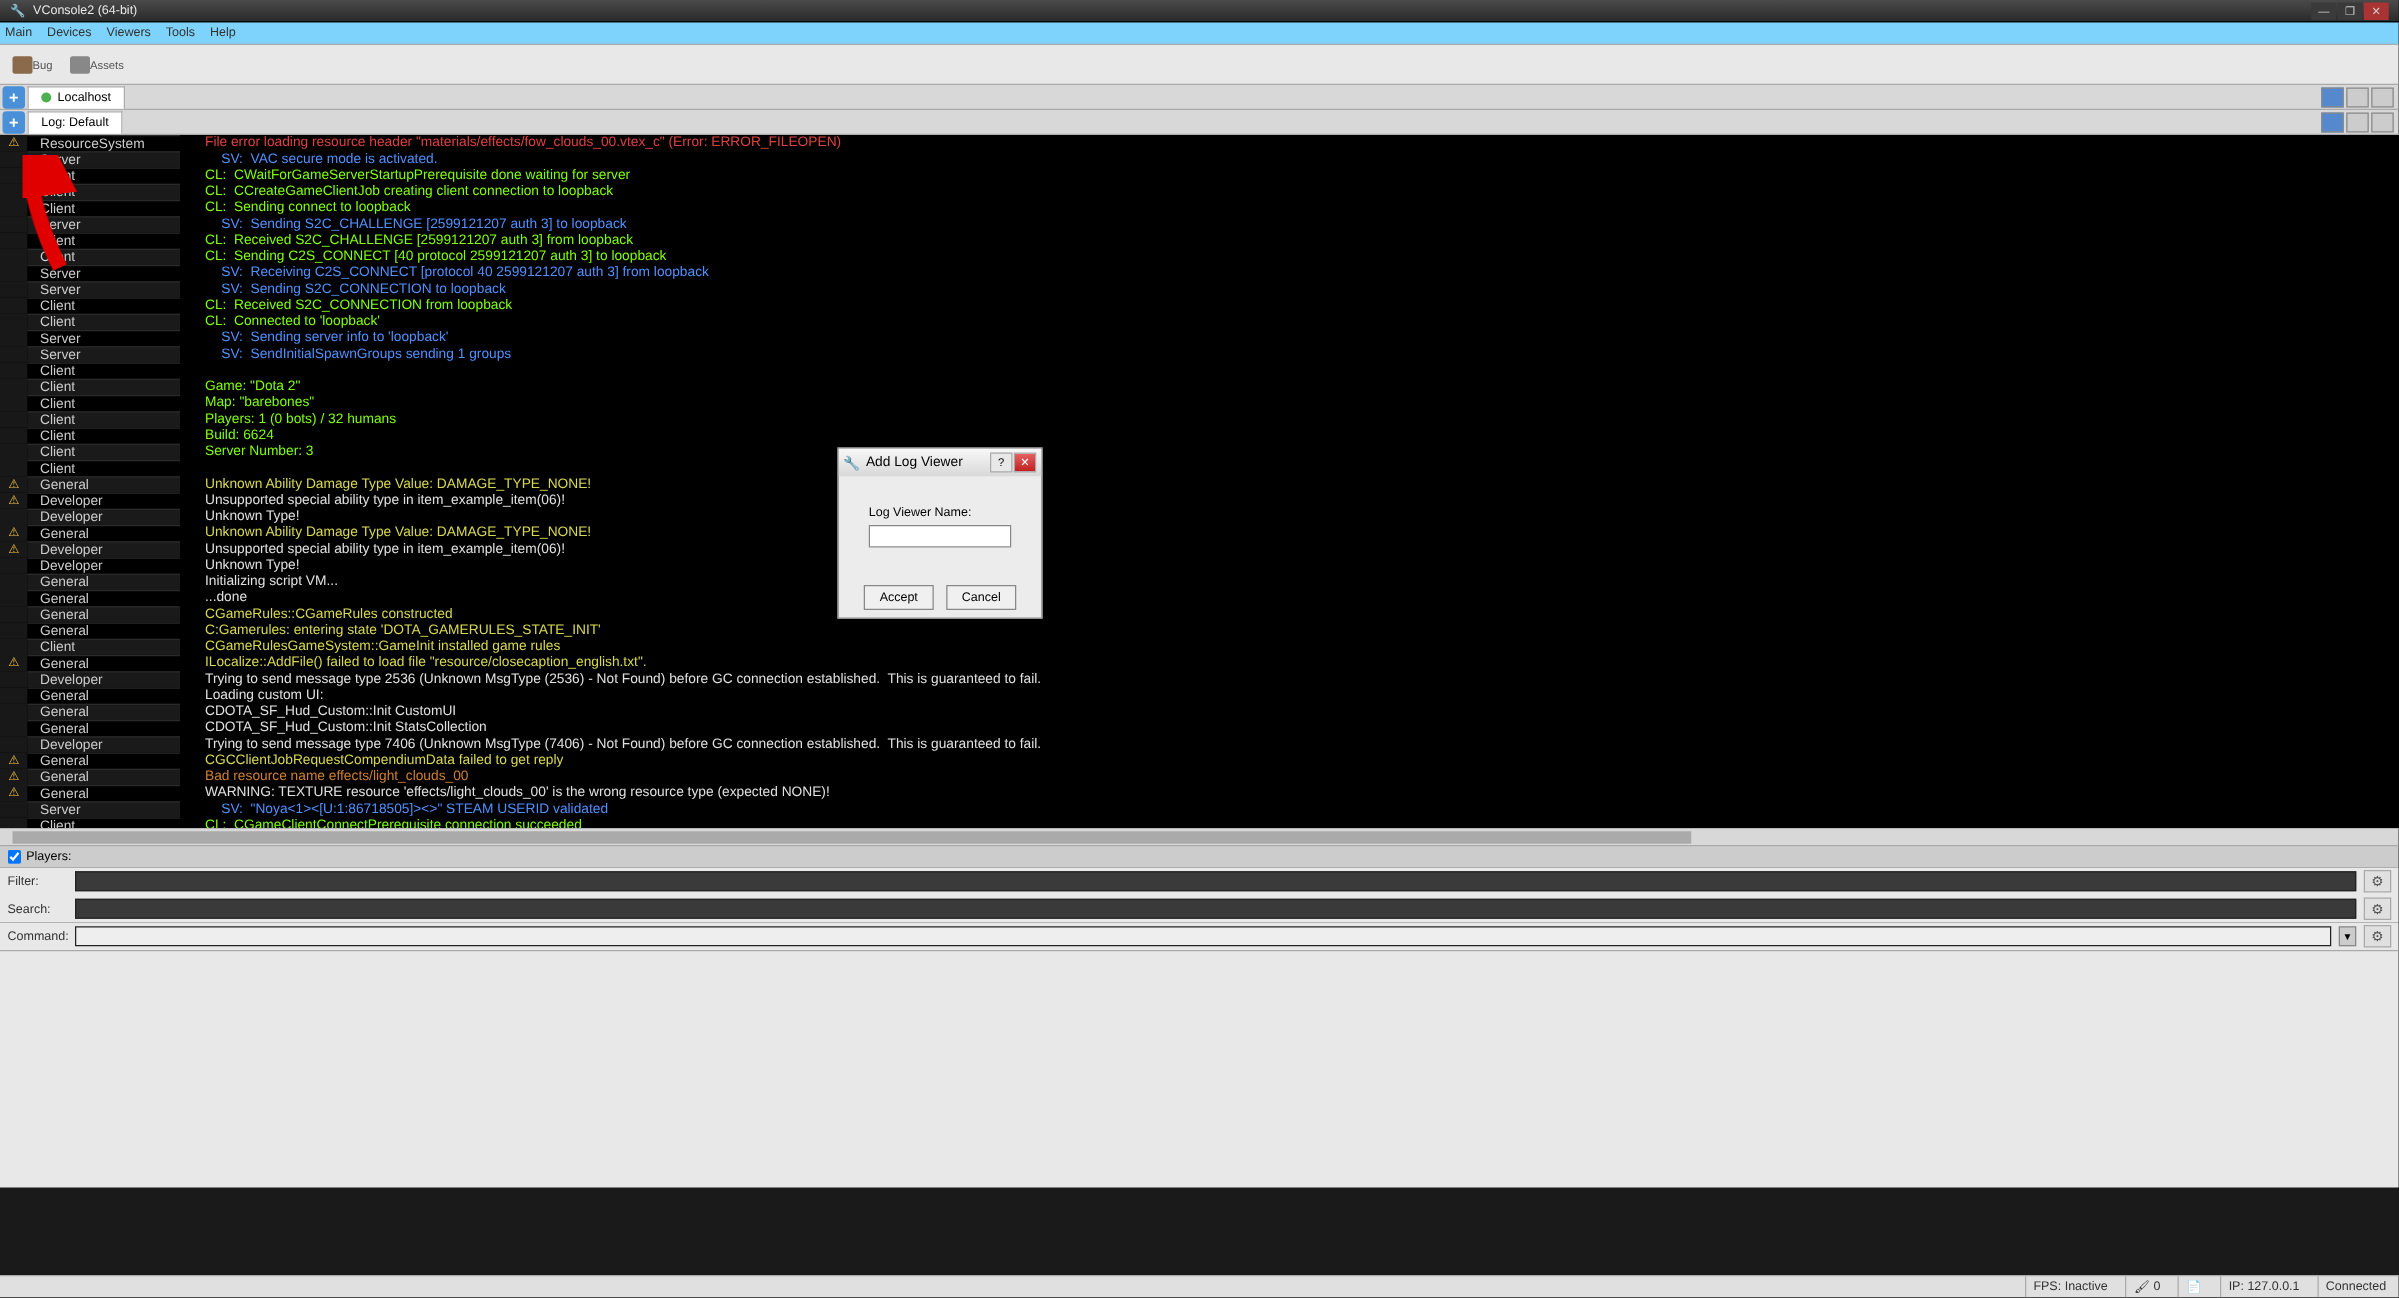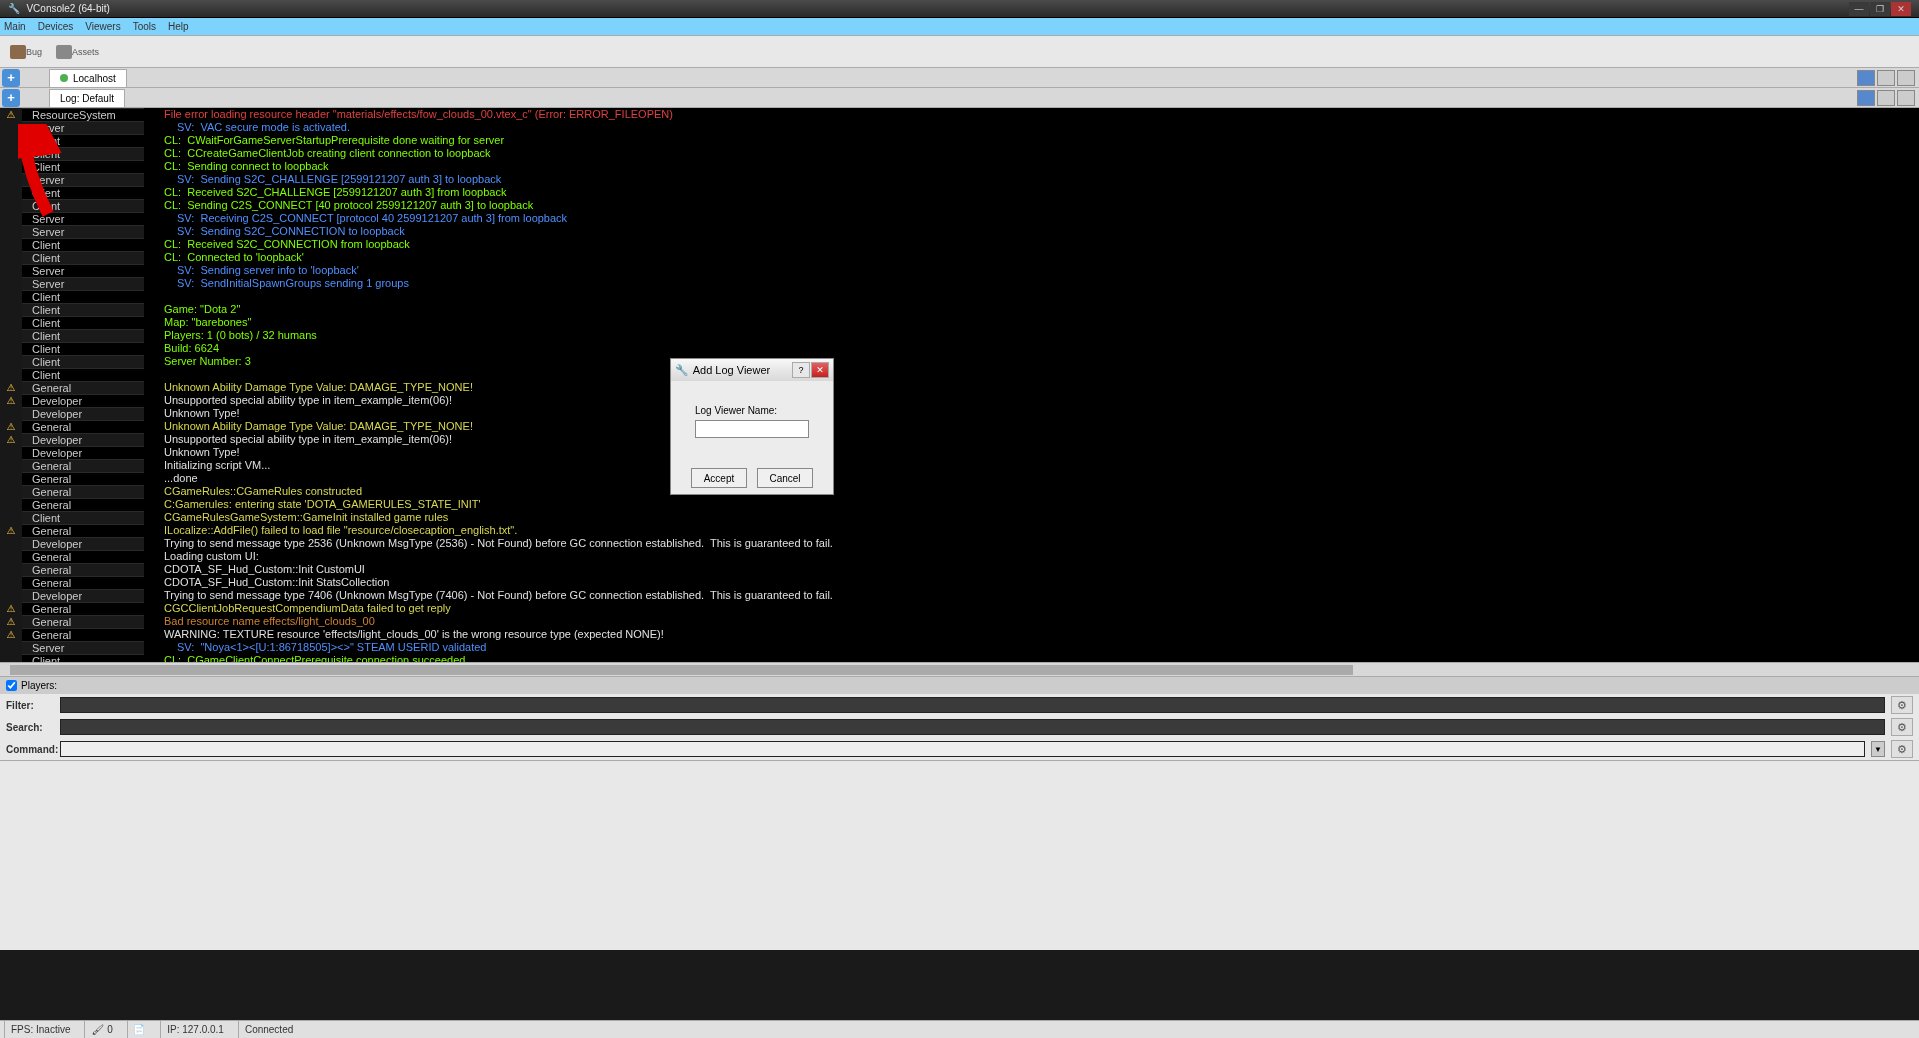"Localhost" .tab { margin-left: 27px -> none }
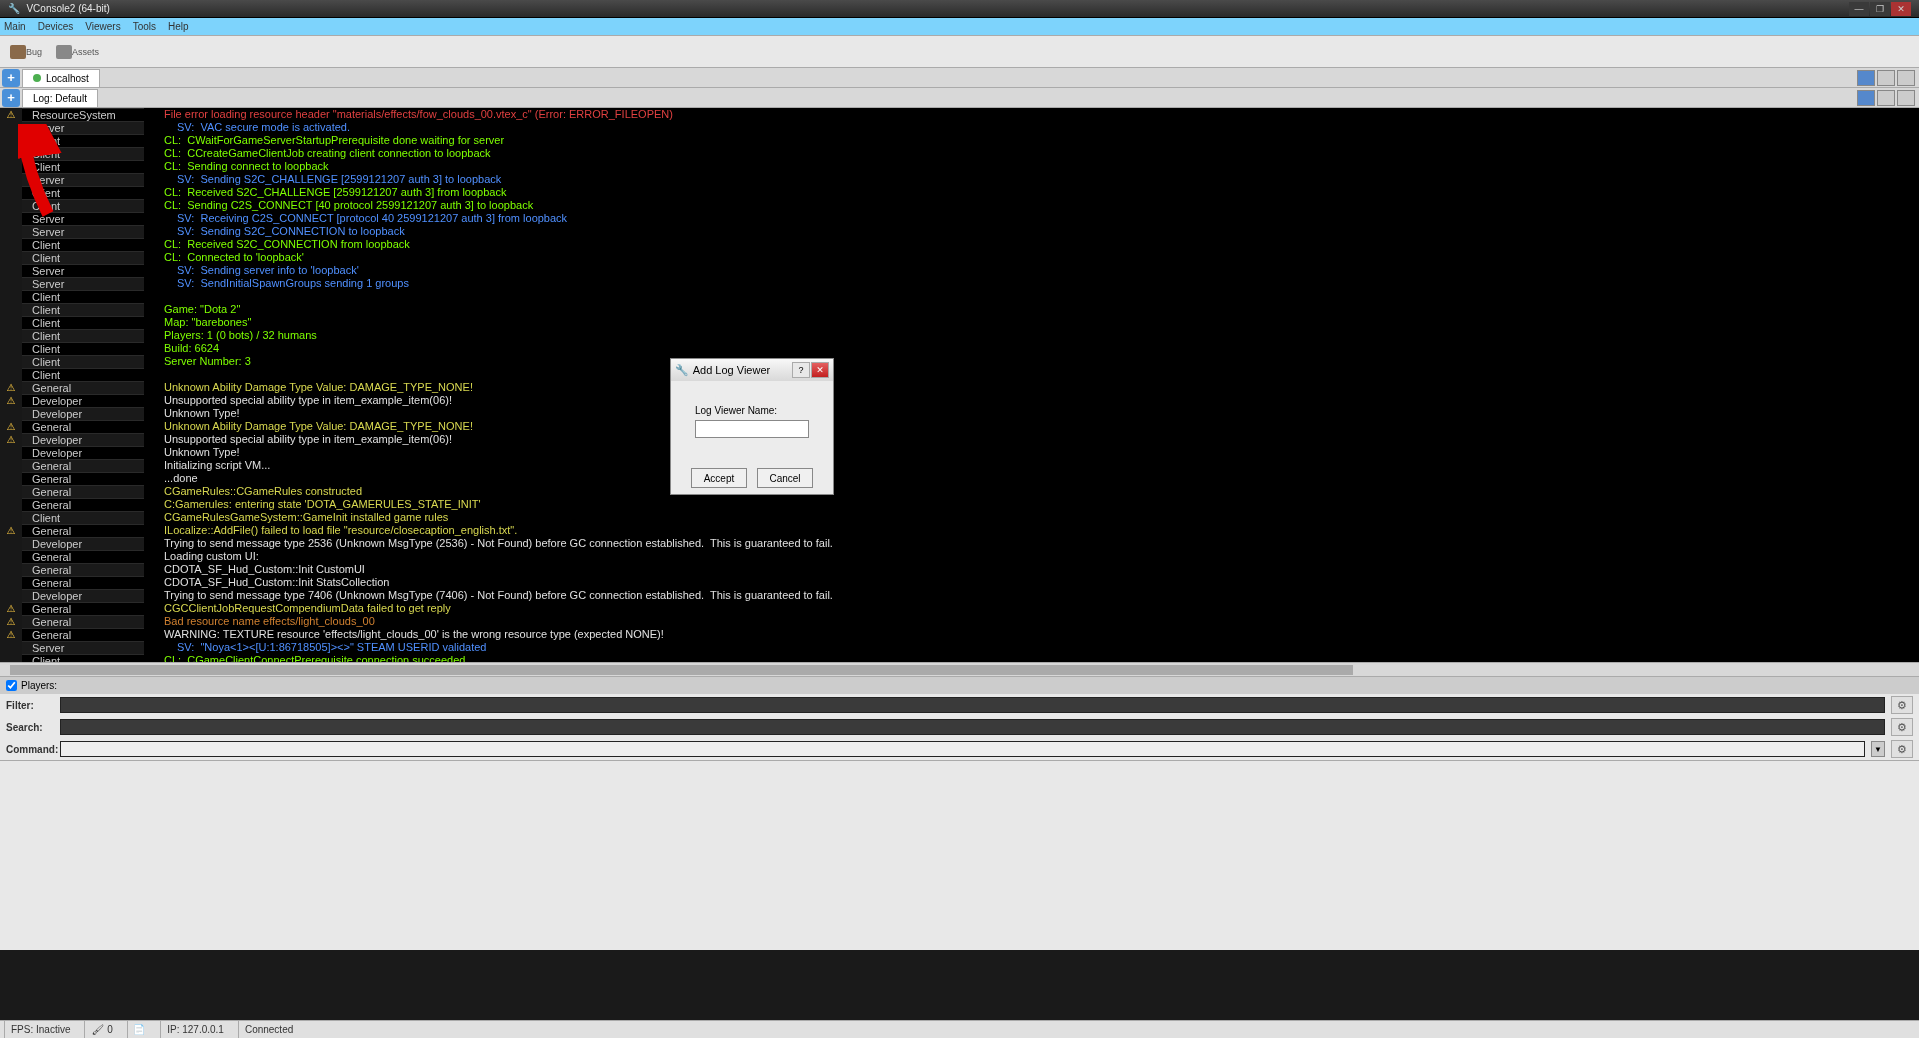"Filter:" .input-row label { font-weight: bold -> none }
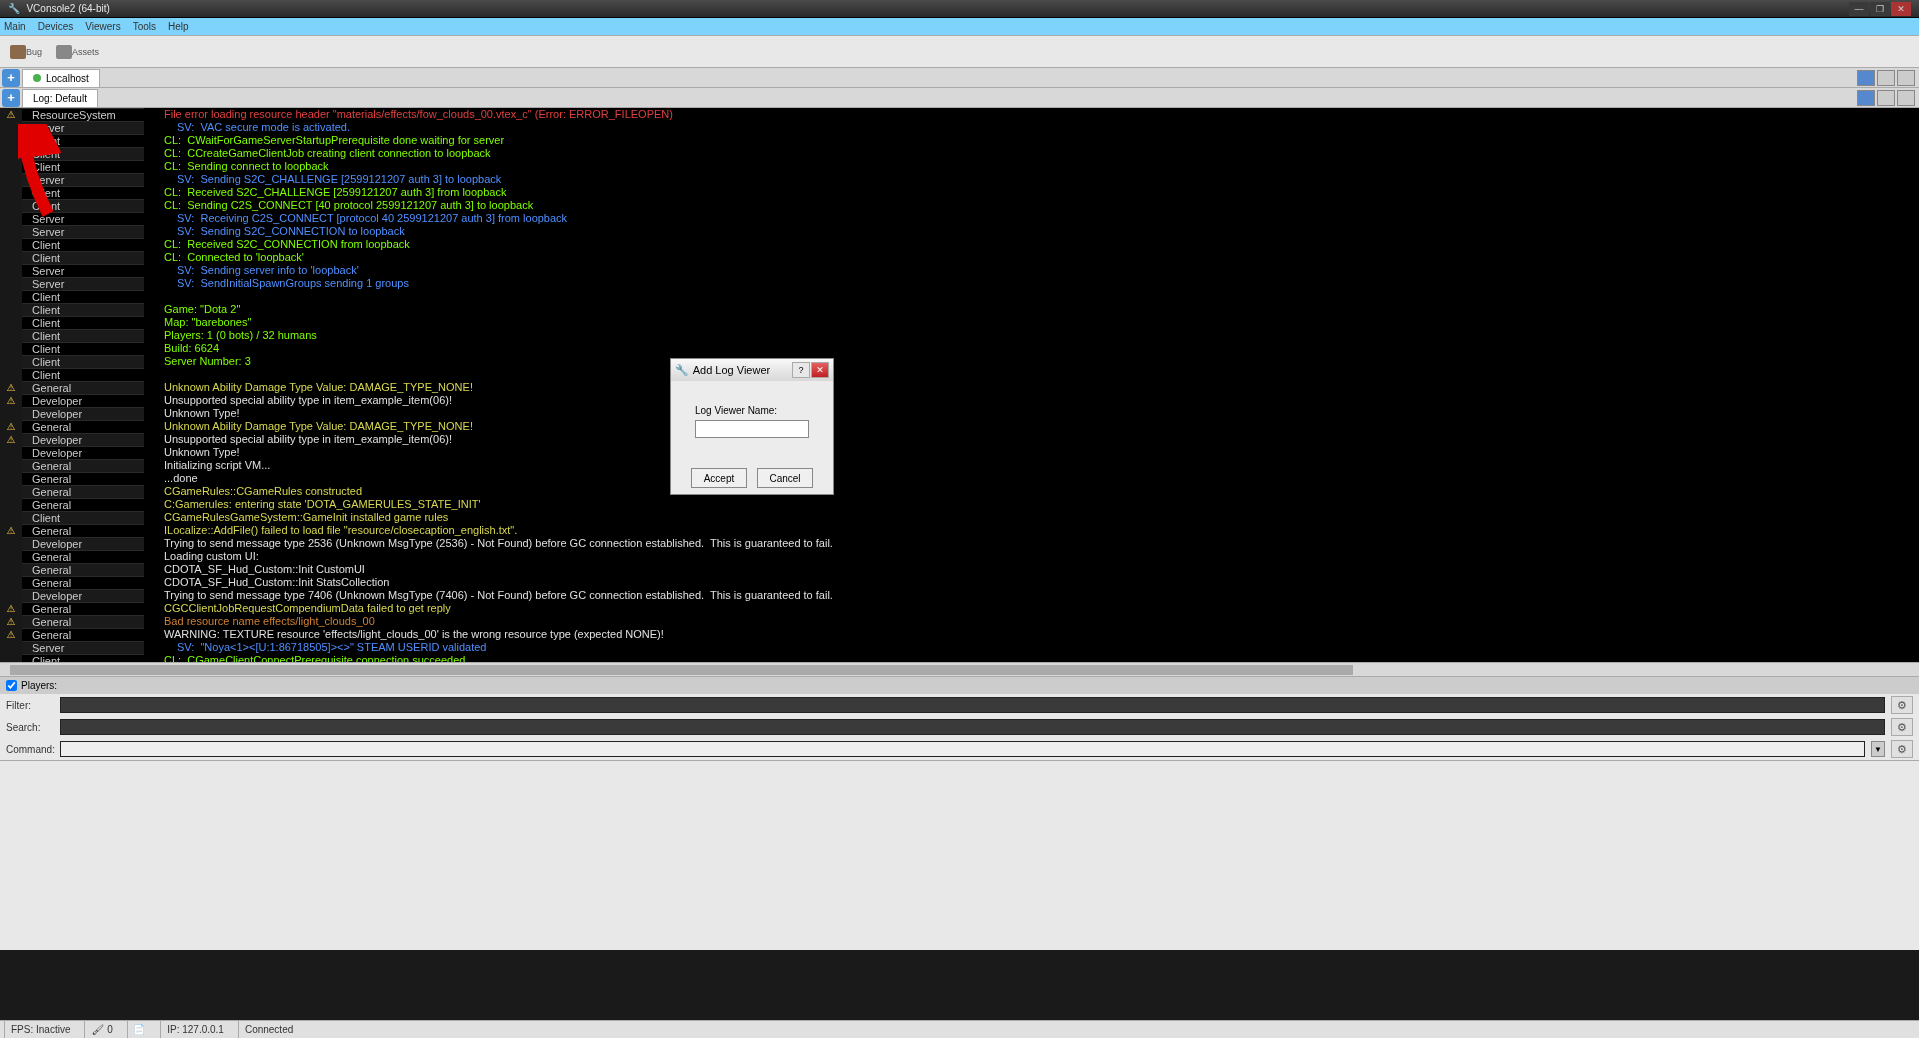"FPS: Inactive" .statusbar { justify-content: flex-start -> flex-end }
